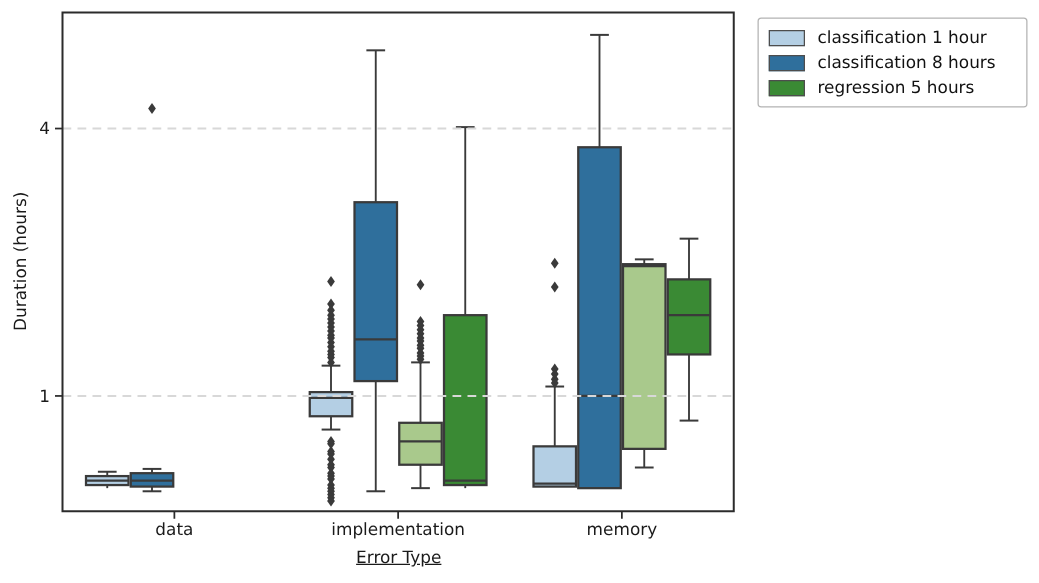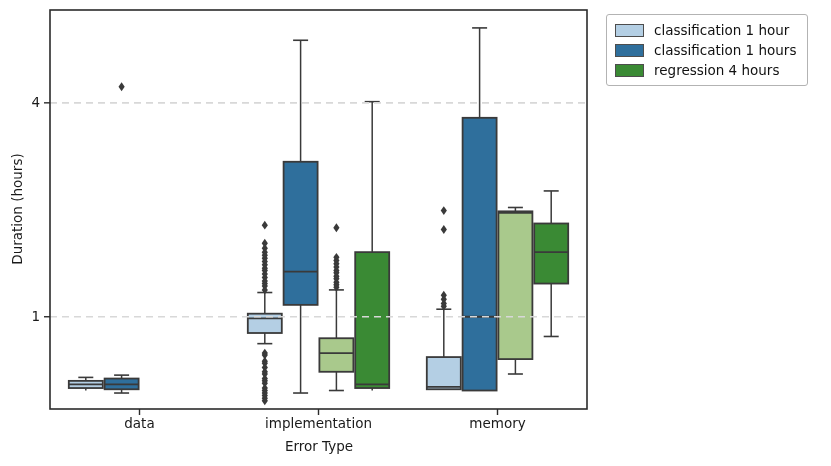"classification 1 hour" .legend { padding: 7px 11px 7px 8px -> 7px 25px 7px 8px }
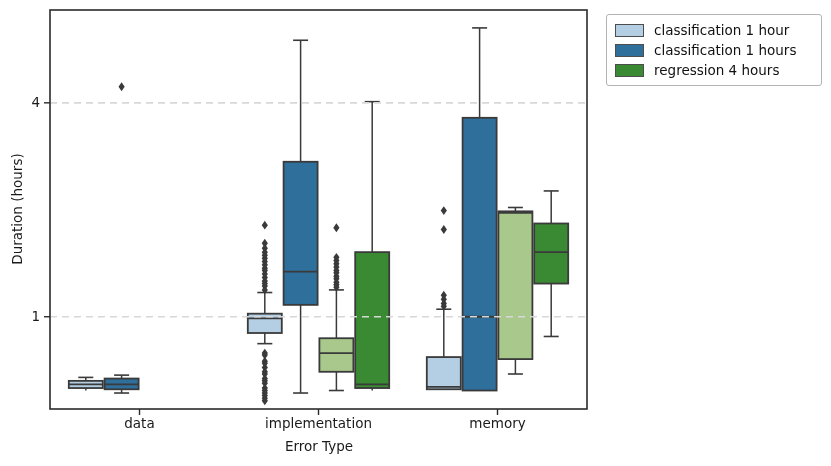"classification 1 hours" span.llabel { text: 1 -> 8 }
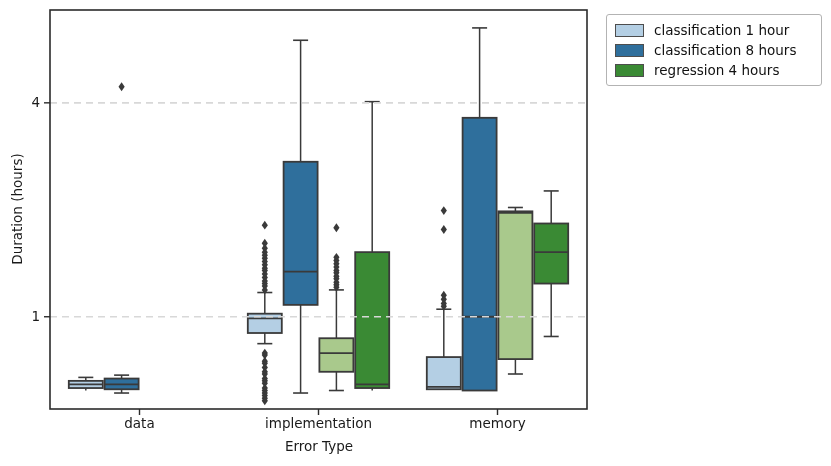"regression 4 hours" span.llabel { text: 4 -> 5 }
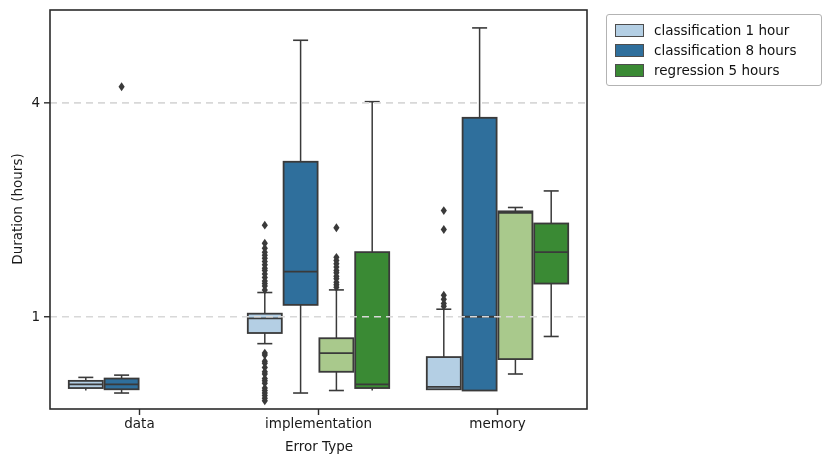"Error Type" .xlabel { text-decoration: none -> underline }
